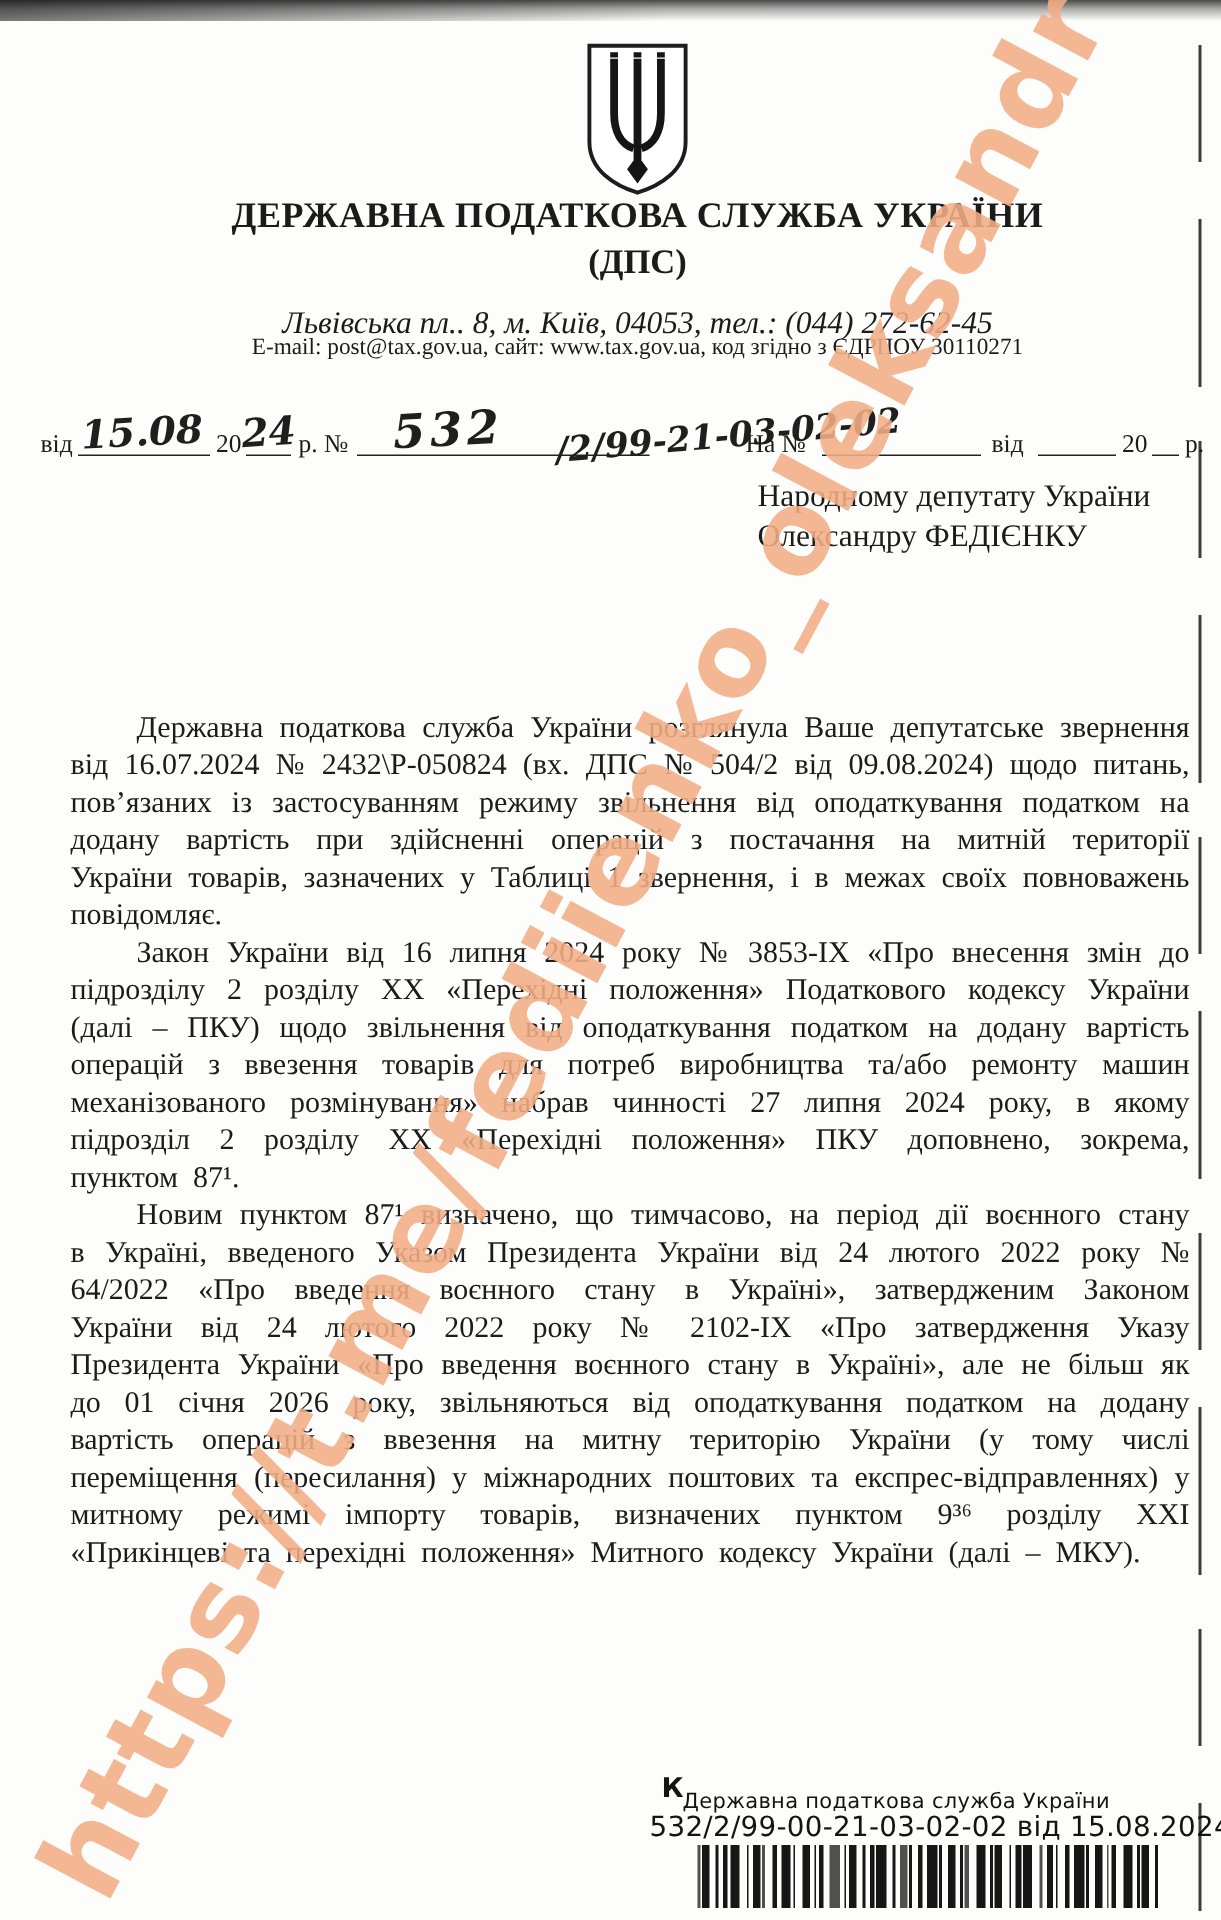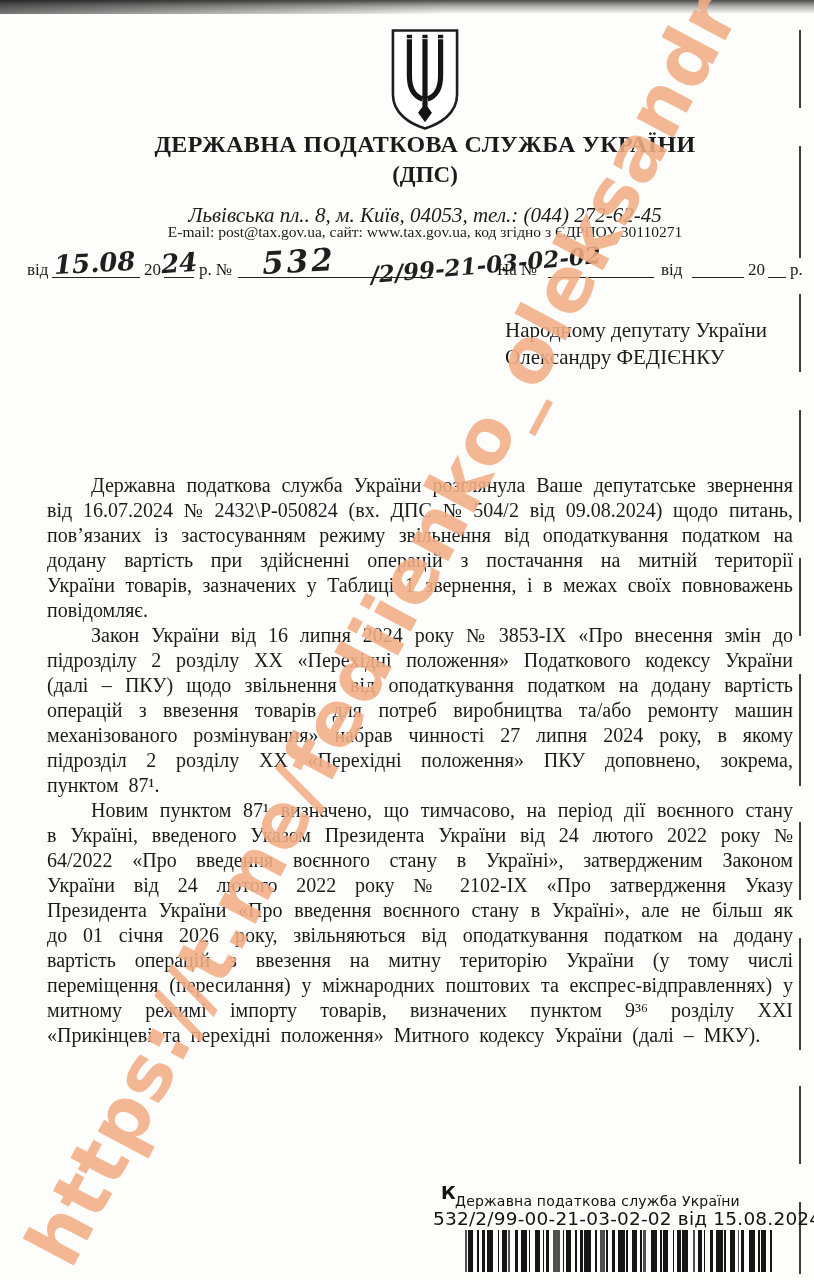"від" .refline { top: 250px -> 276px }
